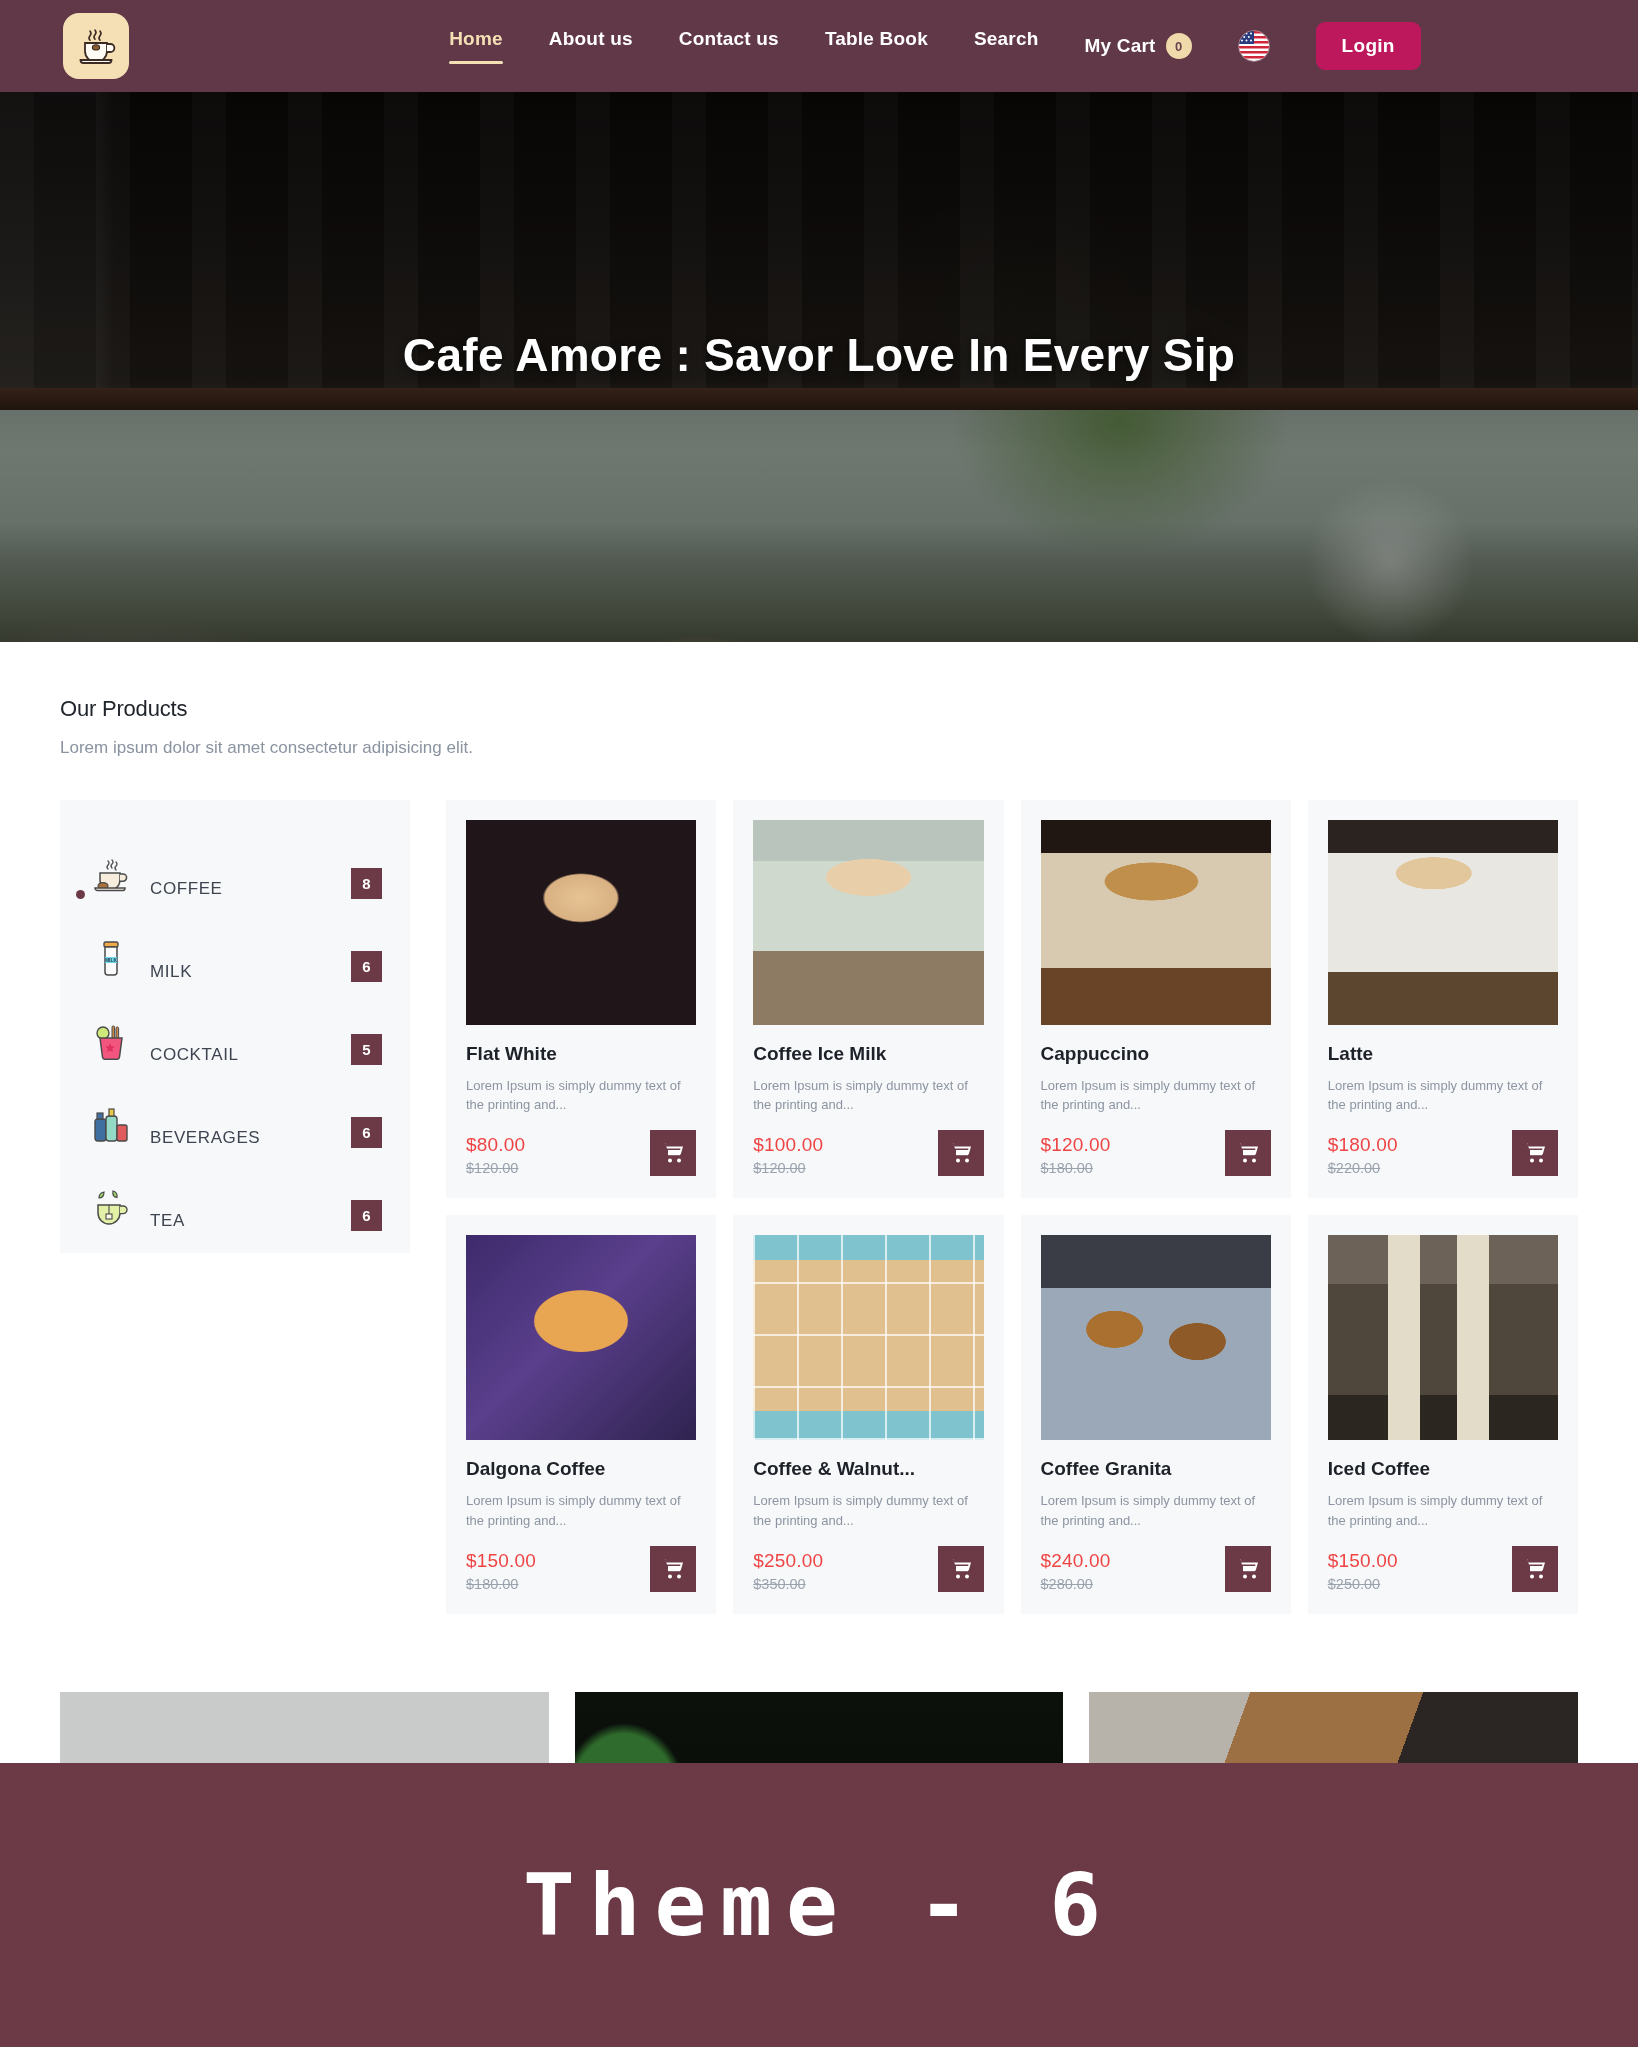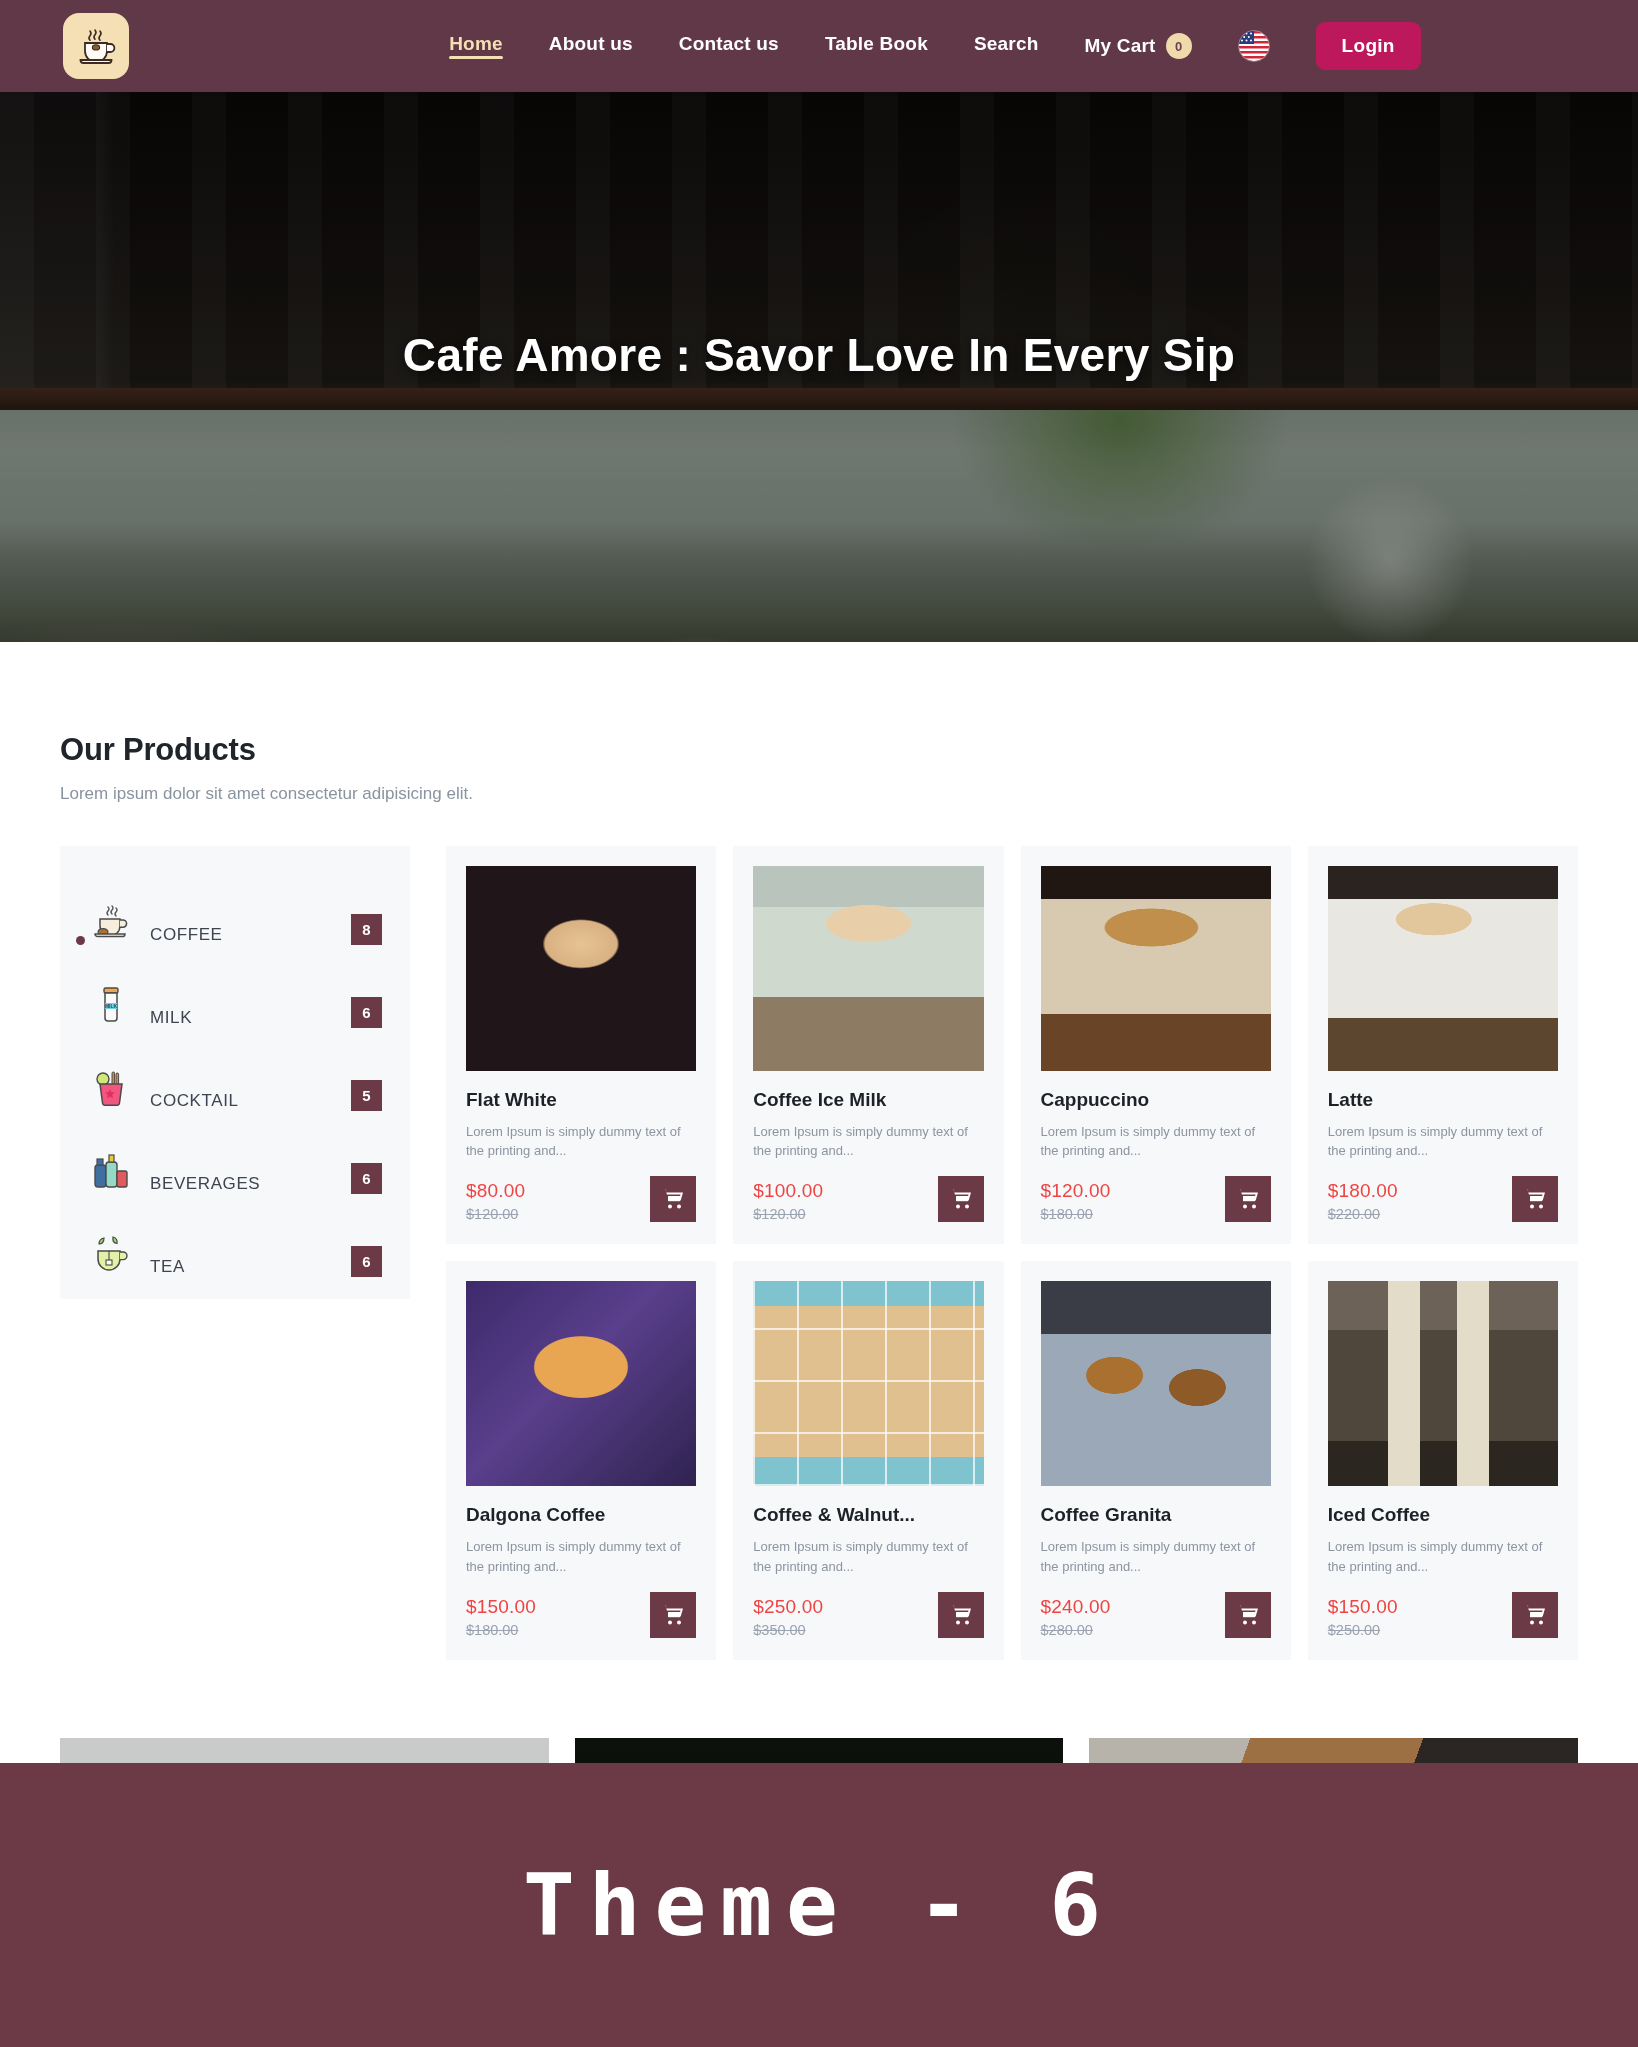"Home" .nav-link { padding-bottom: 4px -> 14px }
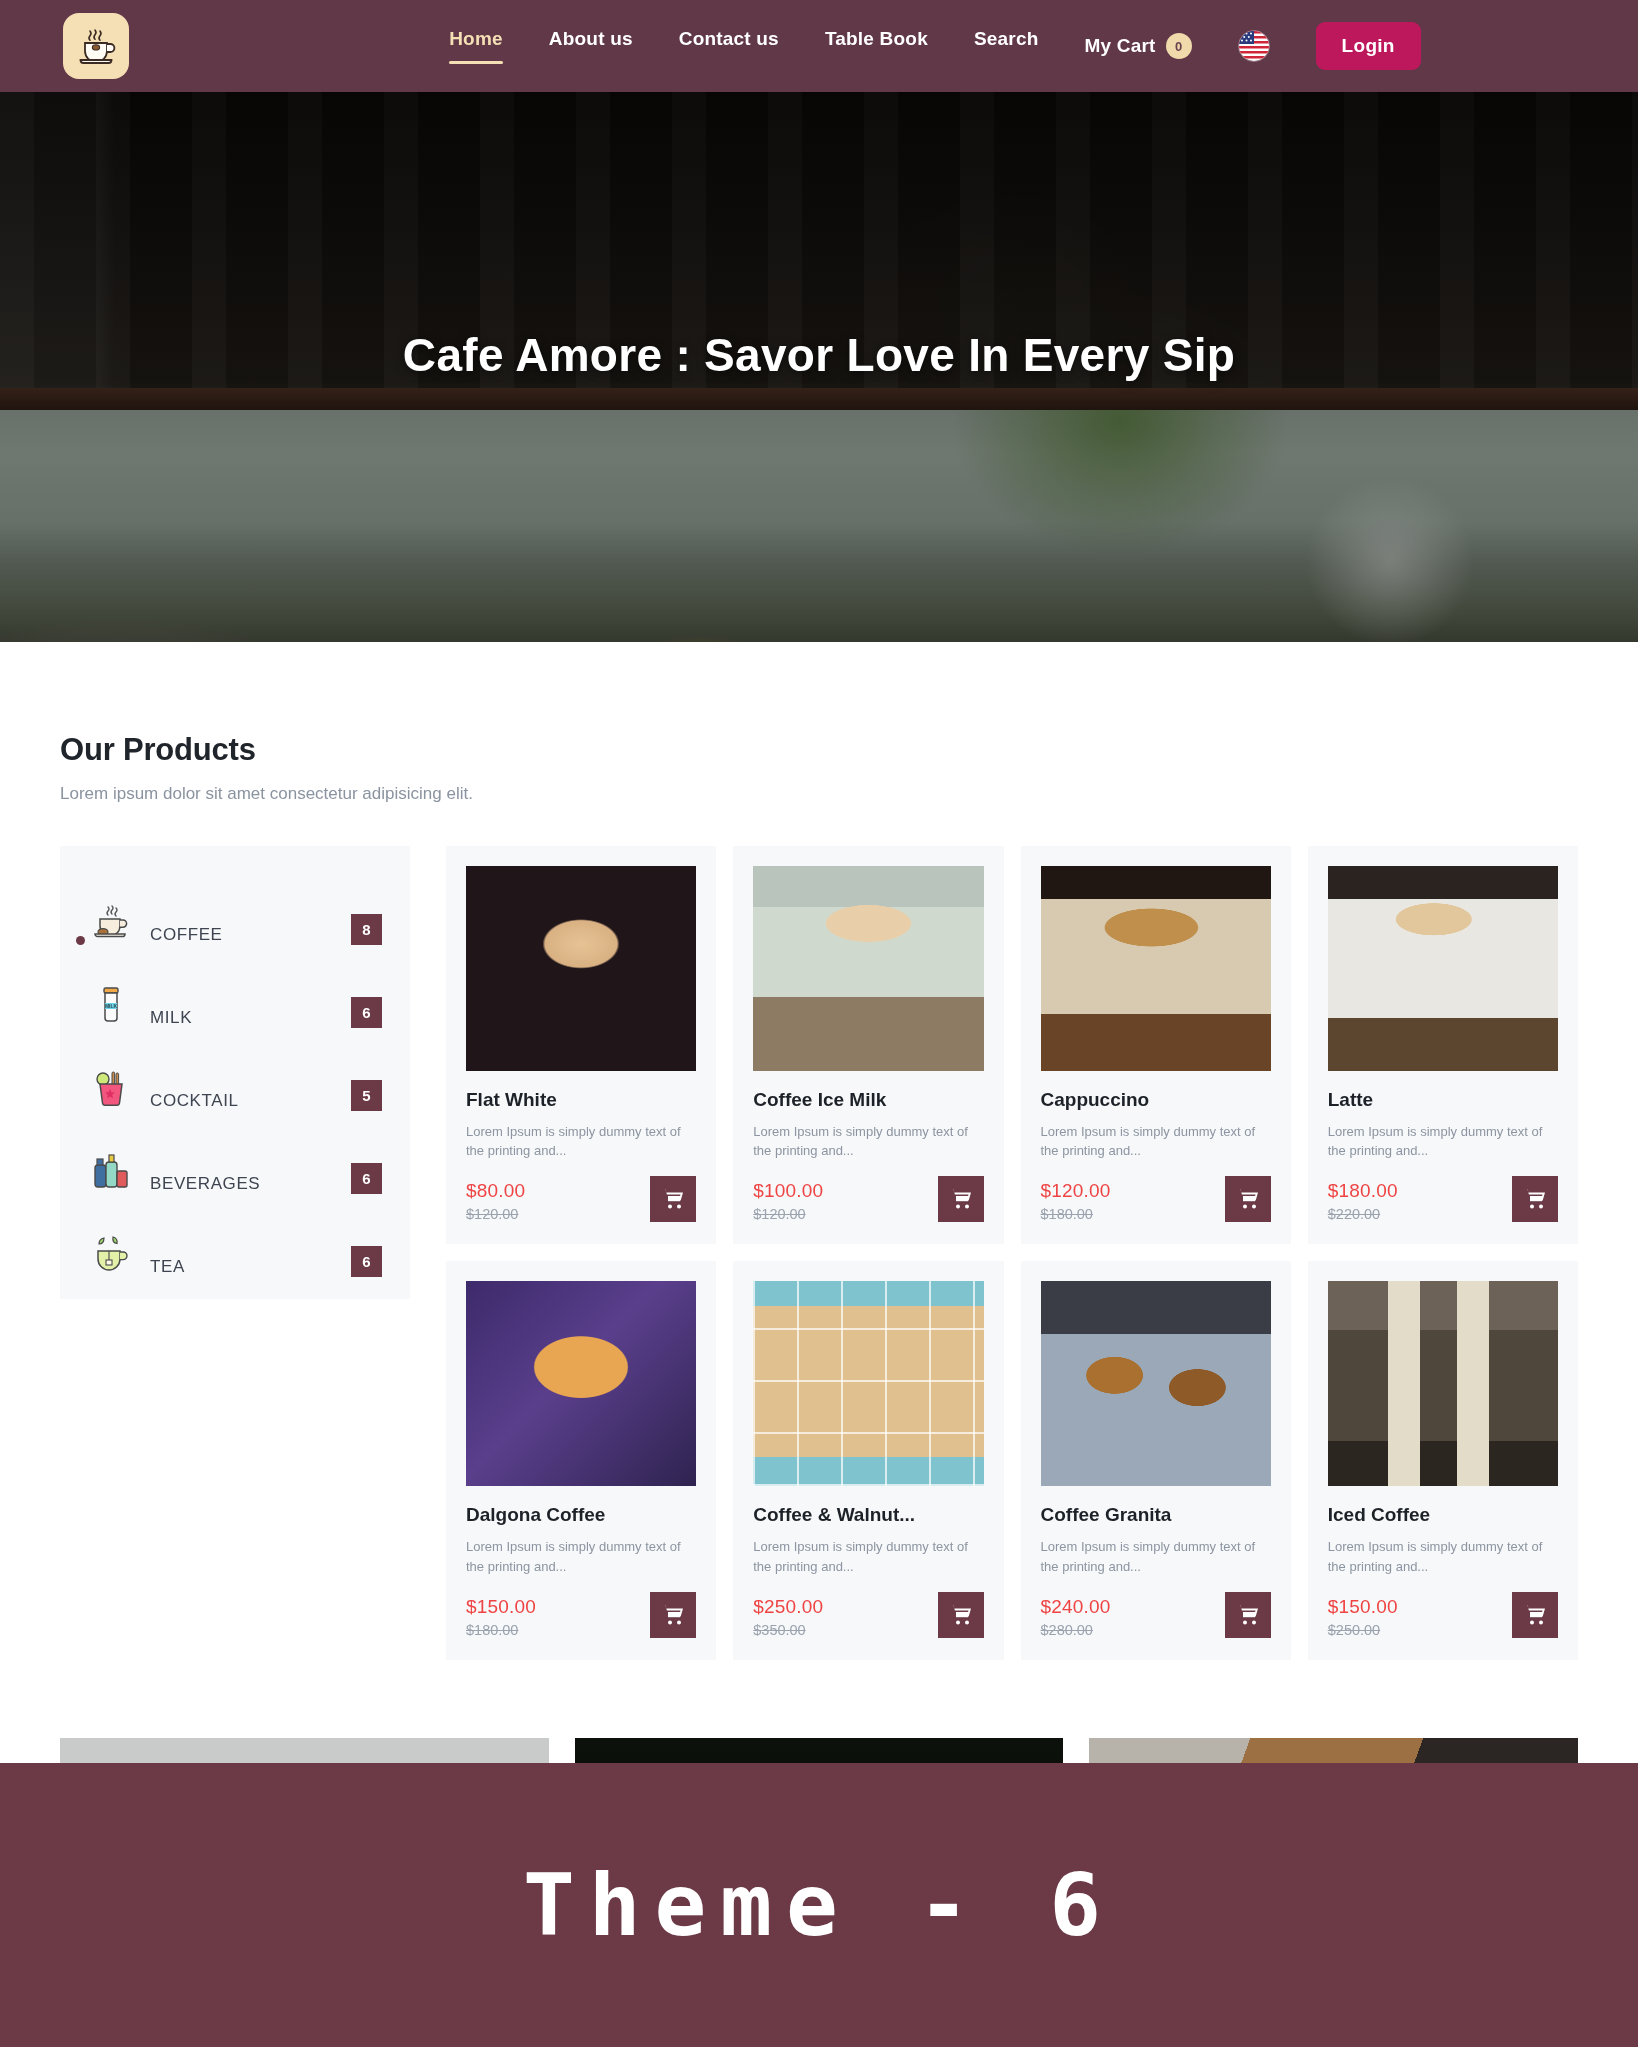"Our Products" .section-title { font-size: 31px -> 22px; font-weight: 700 -> 400; margin-top: 36px -> none }
